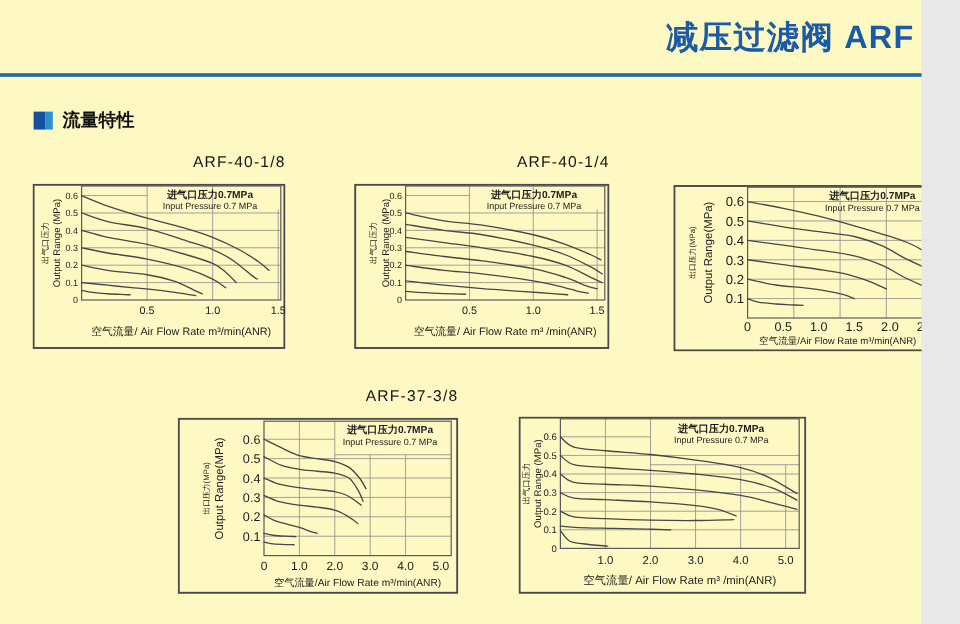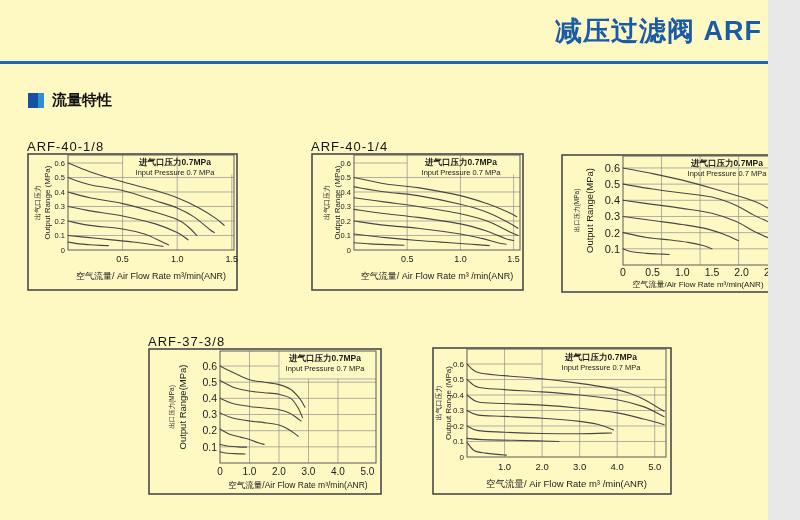"ARF-40-1/8" .chart-title { text-align: left -> right; top: 12px -> 0 }
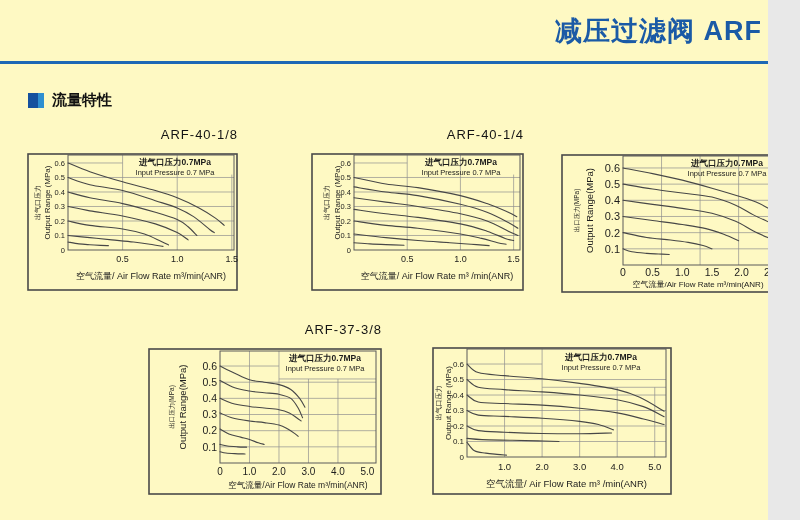"ARF-40-1/4" div.chart-block { margin-left: 16px -> none }
